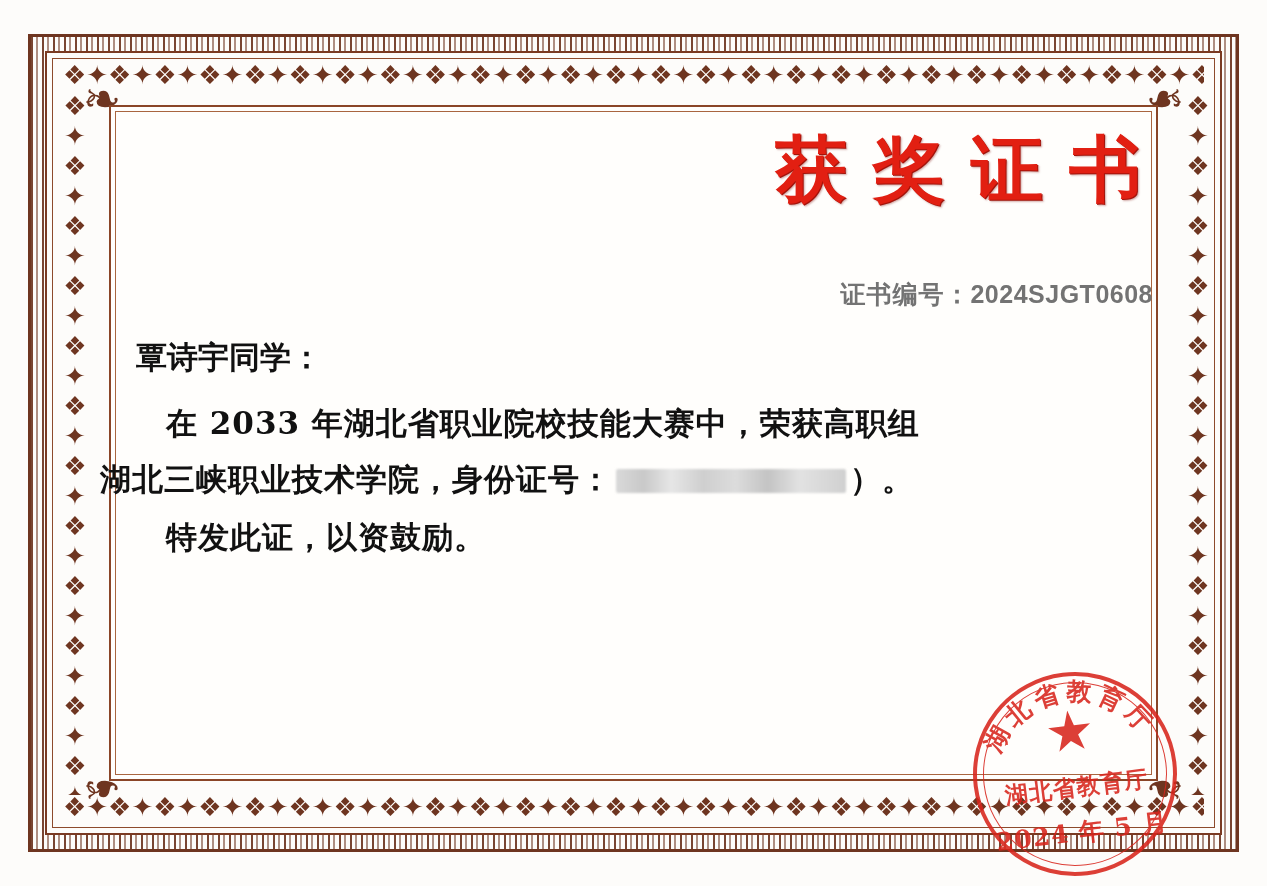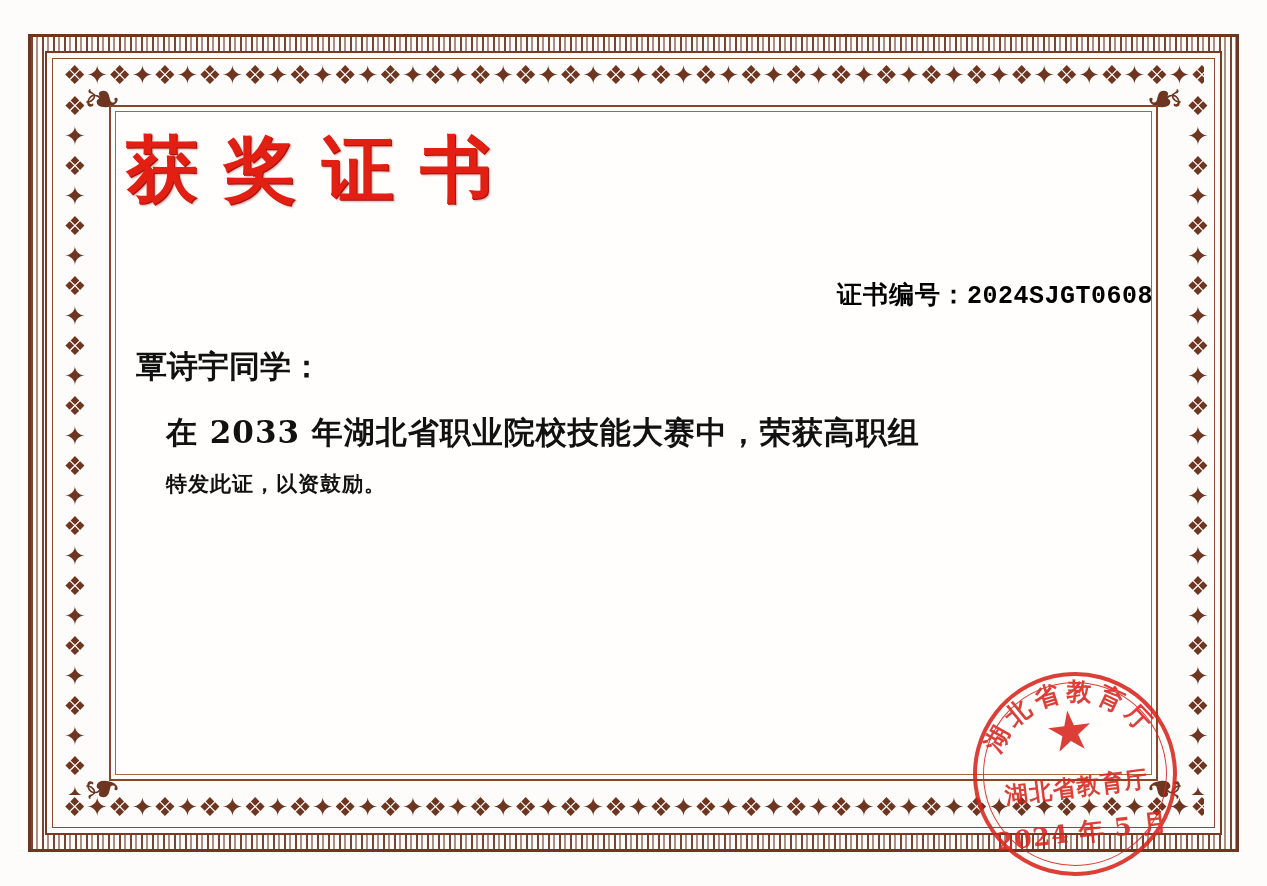"获奖证书" .cert-title { text-align: left -> right }
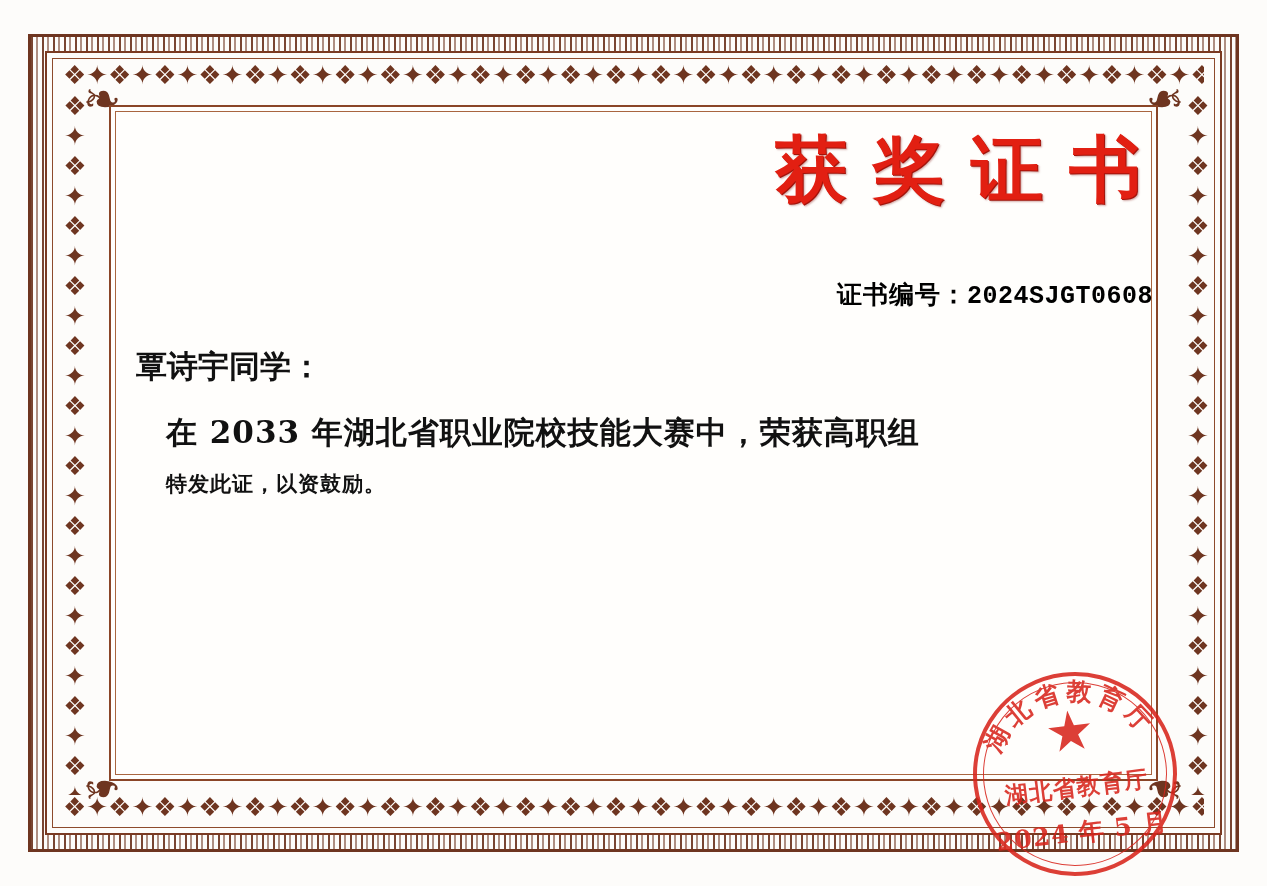"证书编号：2024SJGT0608" .cert-number { color: #000000 -> #737373; font-family: Liberation Mono, monospace -> Liberation Sans, sans-serif }
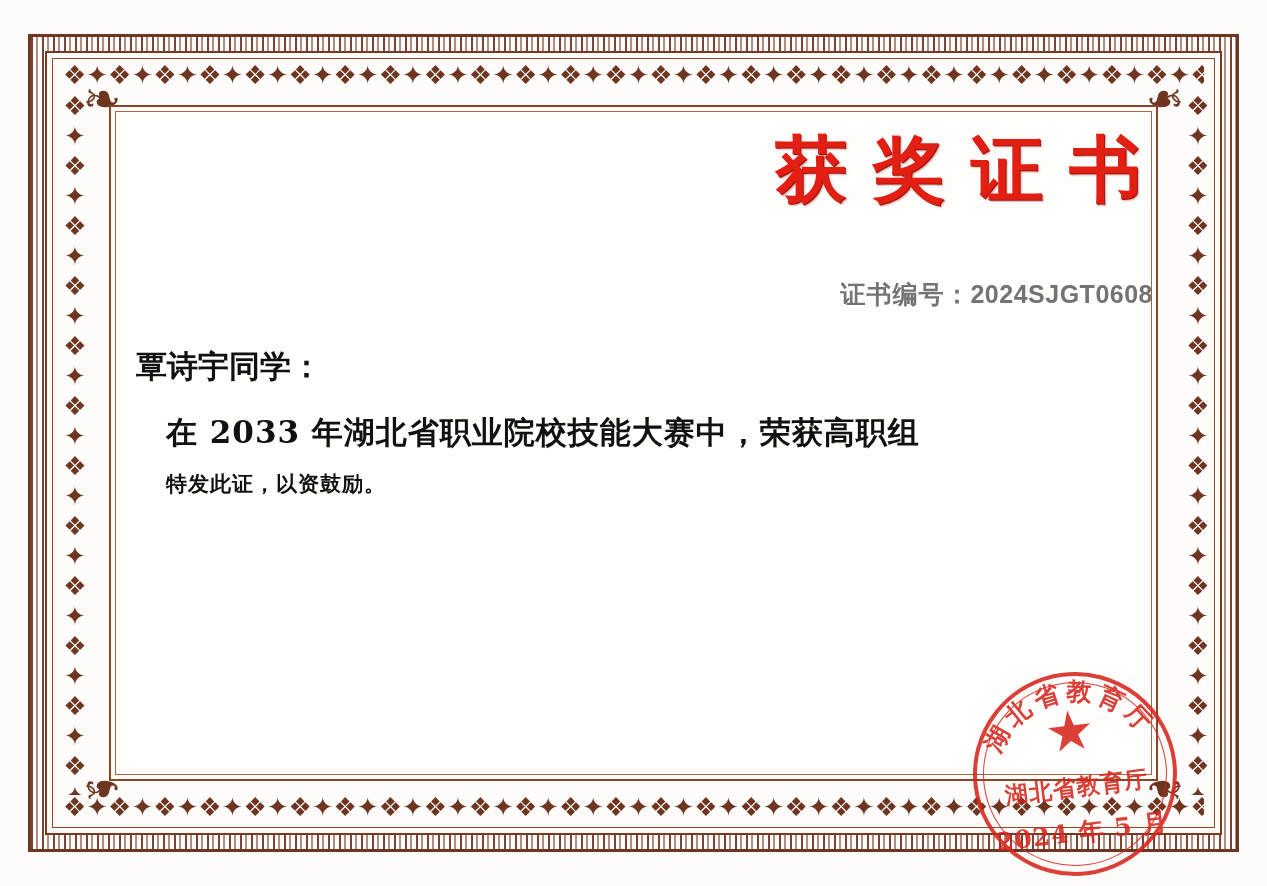"覃诗宇同学：" .salutation { margin-top: 35px -> 26px }
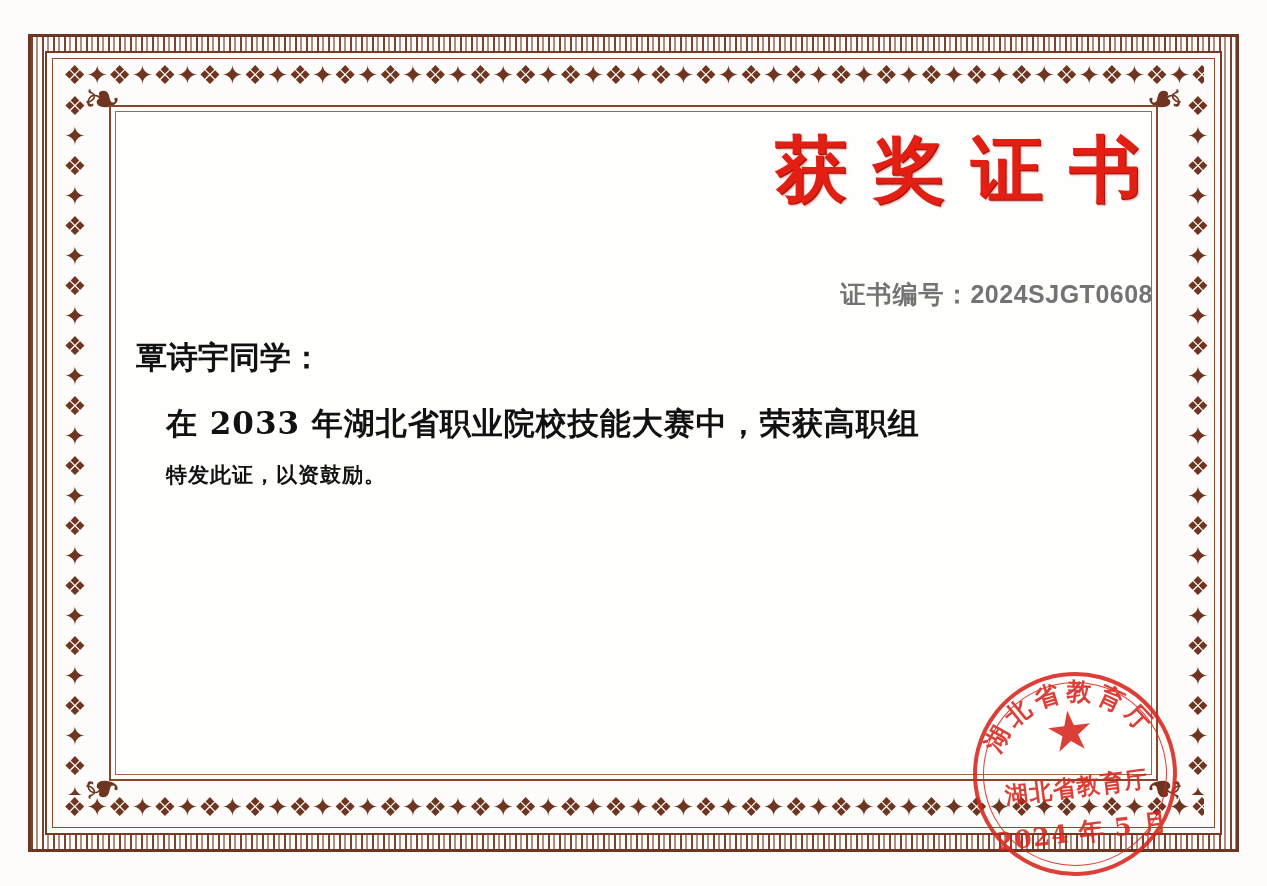"湖北三峡职业技术学院，身份证号： ）。" div { html: none -> <div> <span>湖北三峡职业技术学院，身份证号：</span><span></span><span>）。</span> </div> }
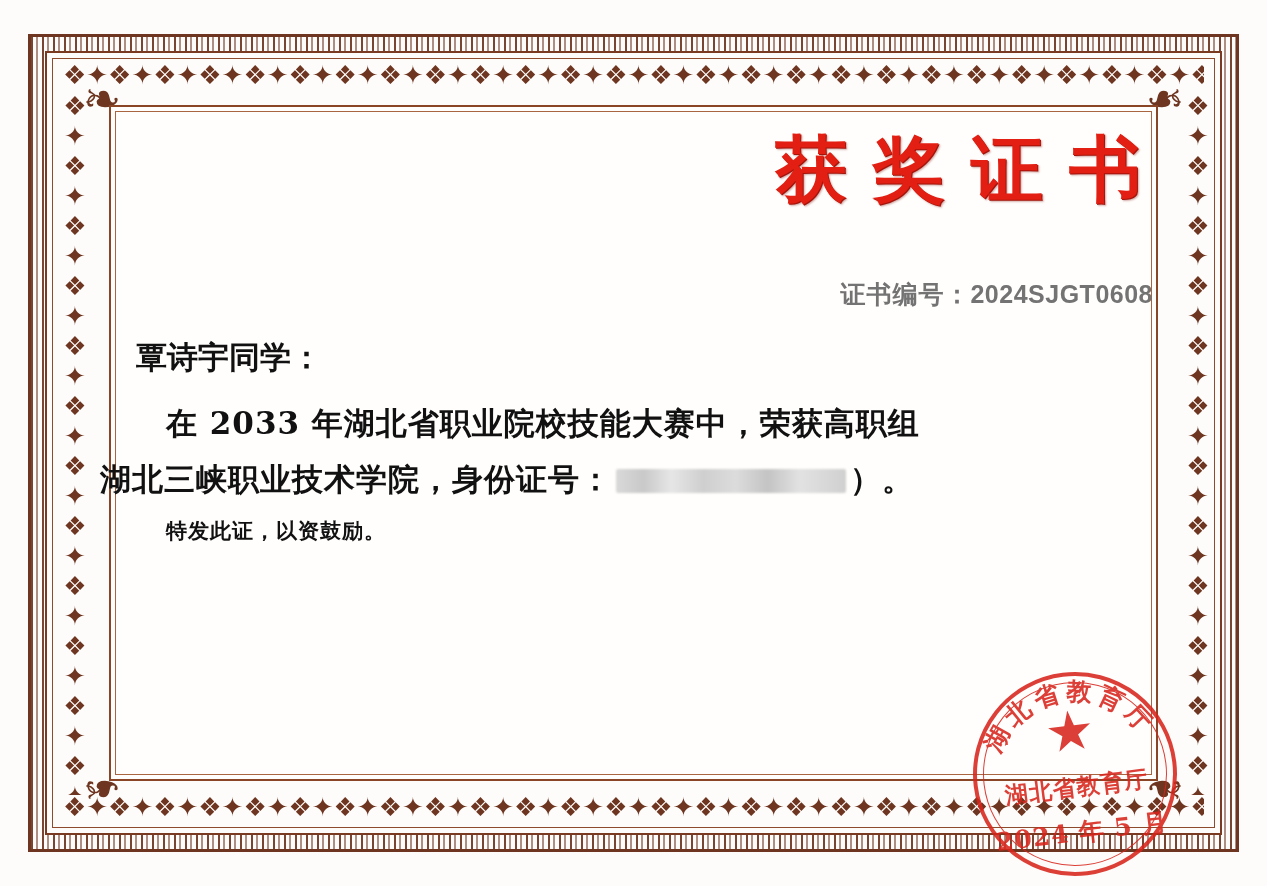"特发此证，以资鼓励。" .closing { font-size: 21px -> 31px }
